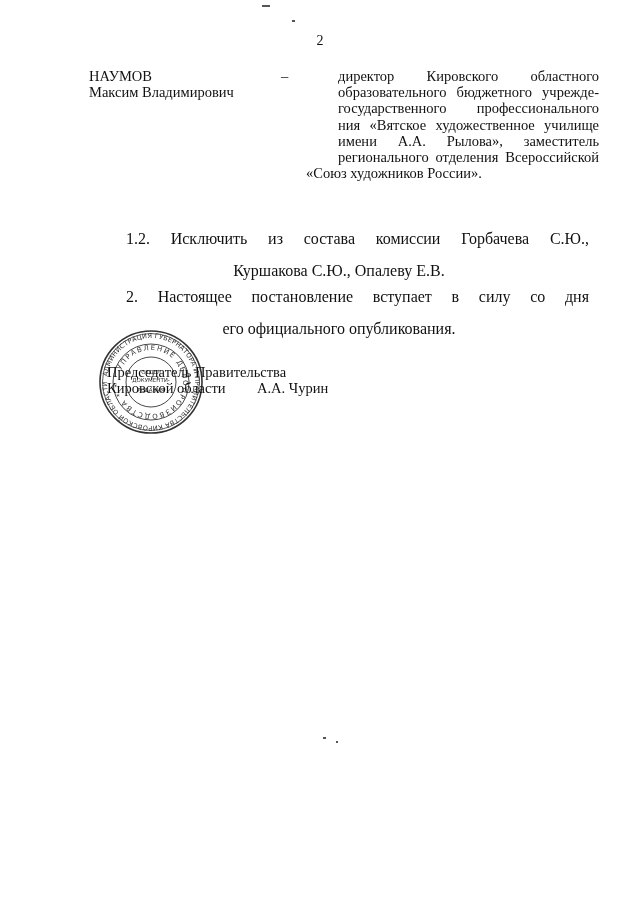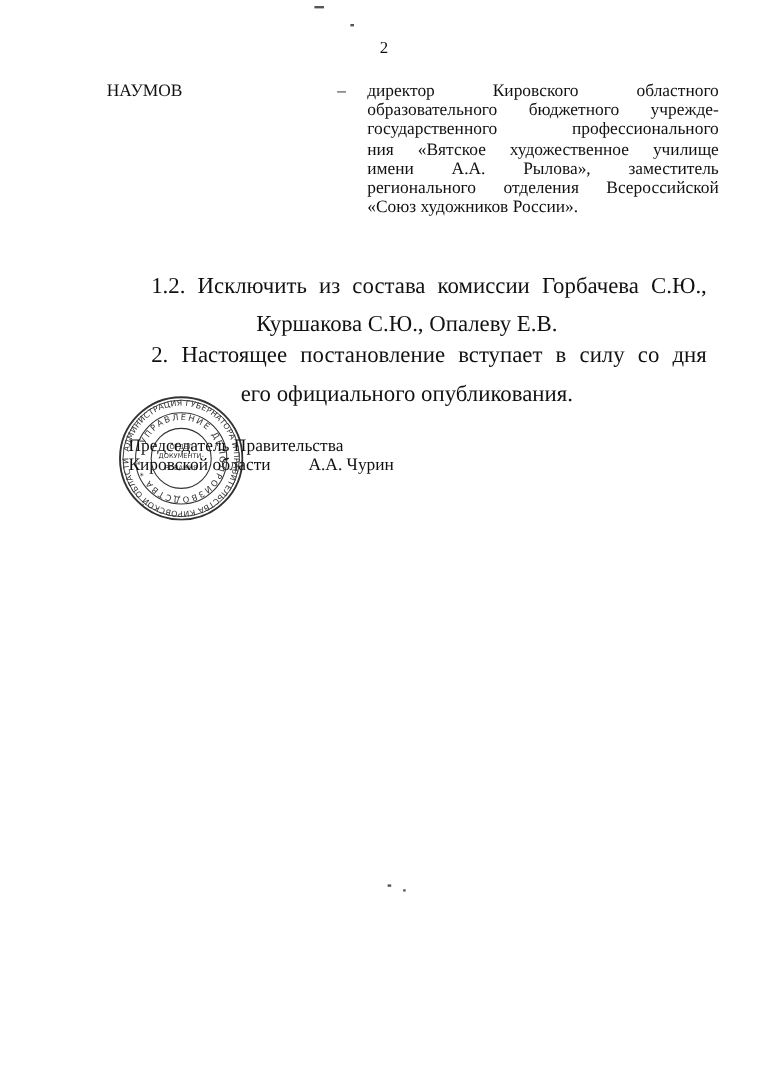"директор Кировского областного" .member .desc .just { margin-left: none -> 32px }
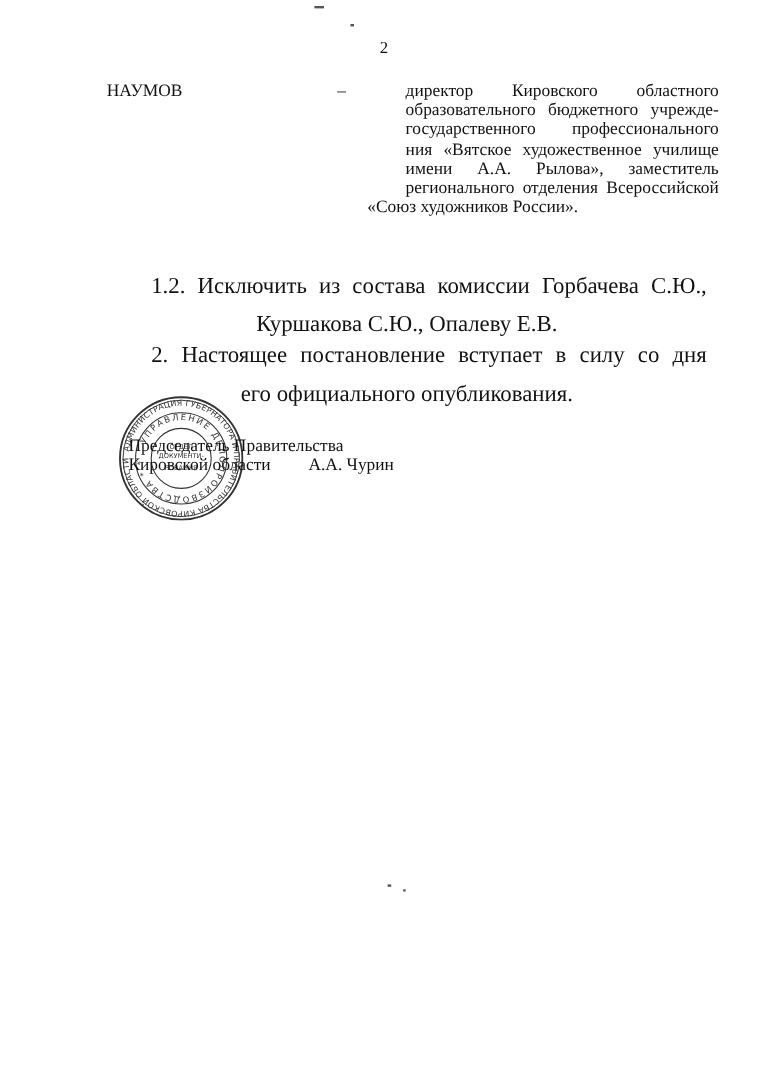"Максим Владимирович" div { html: none -> <div>Максим Владимирович</div> }
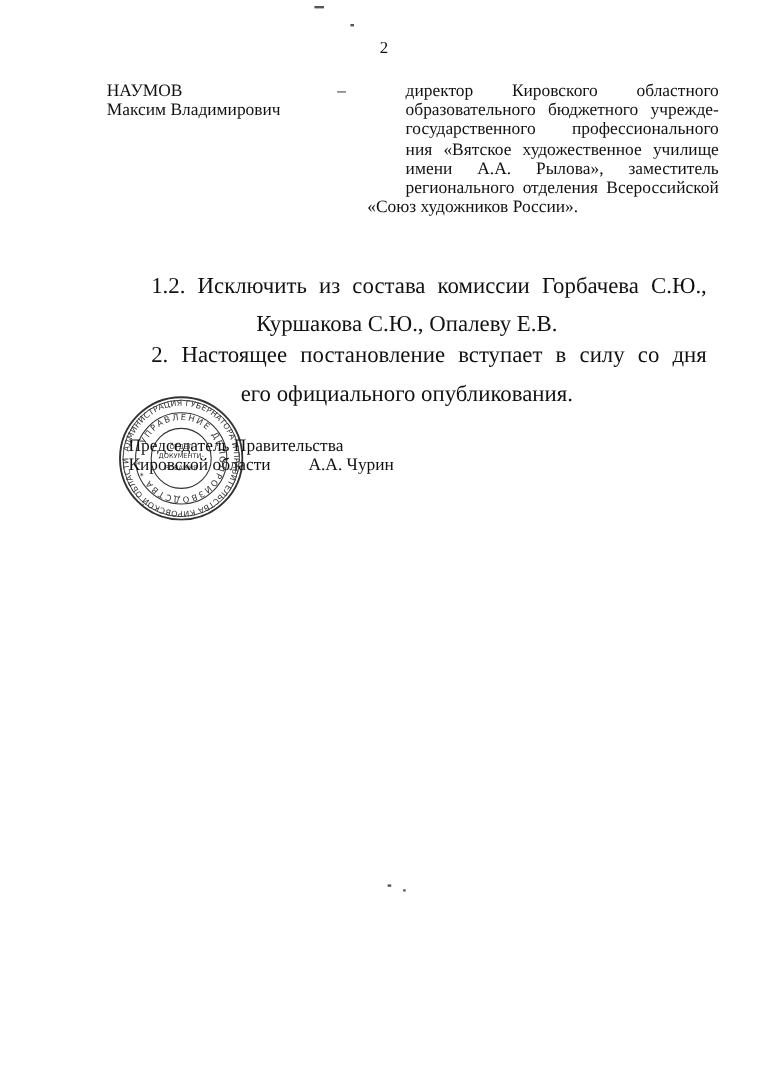"1.2. Исключить из состава комиссии" .para { font-size: 19px -> 16px }
